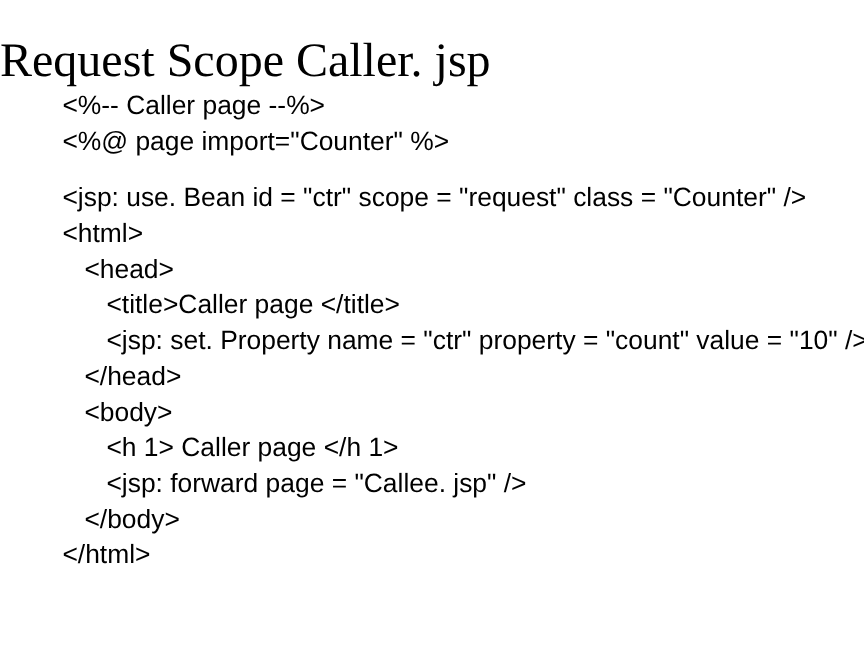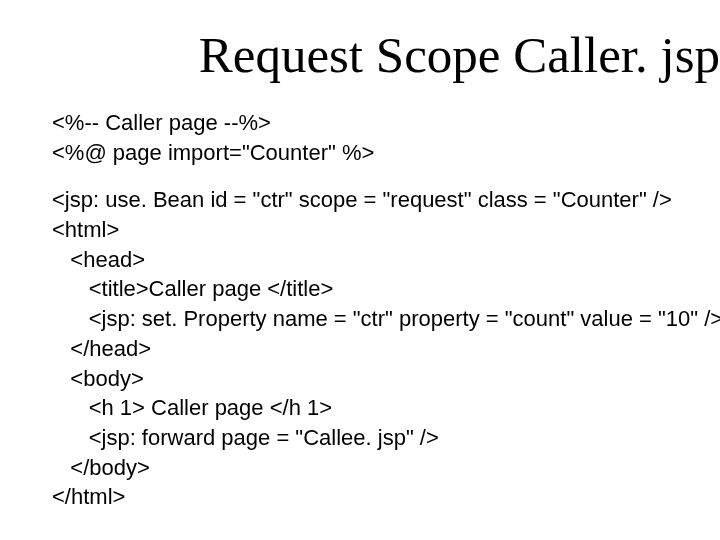"Request Scope Caller. jsp" .title { font-size: 51px -> 40px; margin-bottom: 24px -> none; text-align: right -> left }
